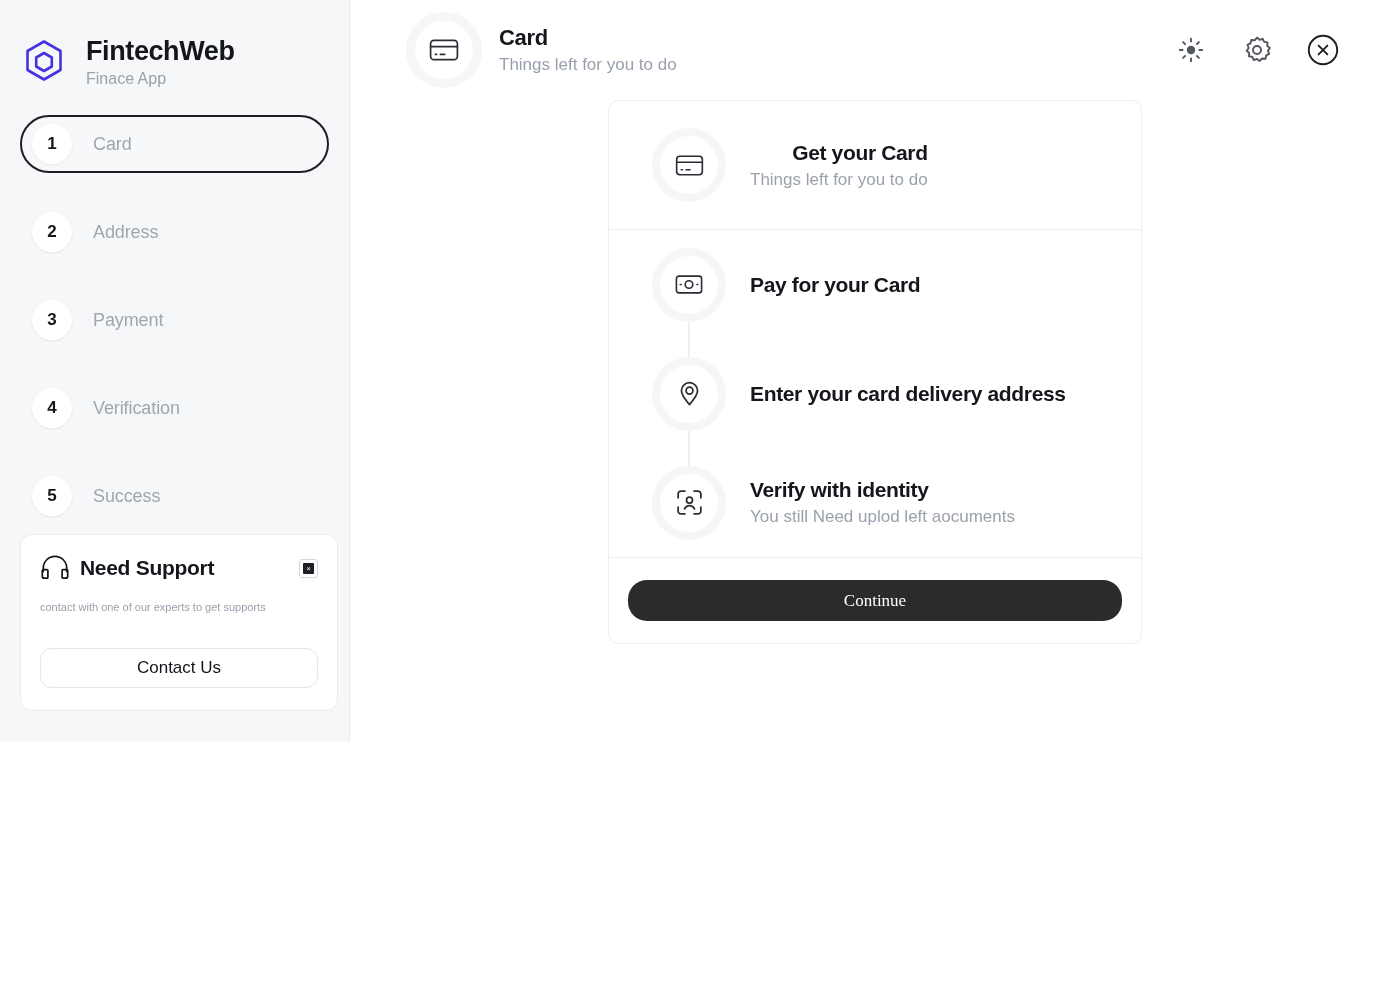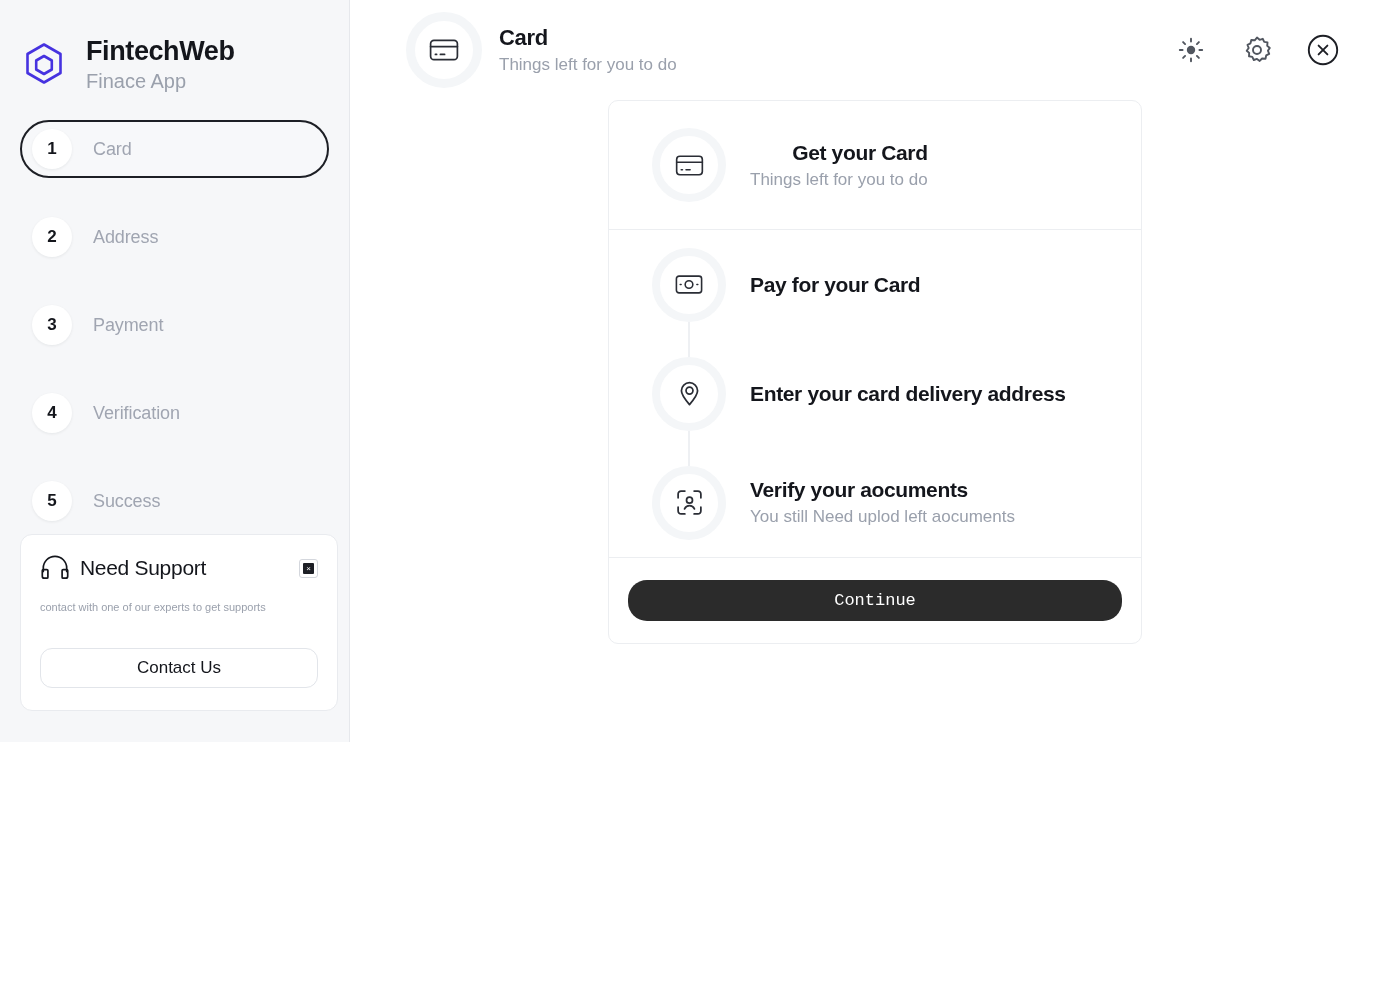"Finace App" .brand-sub { font-size: 20px -> 16px }
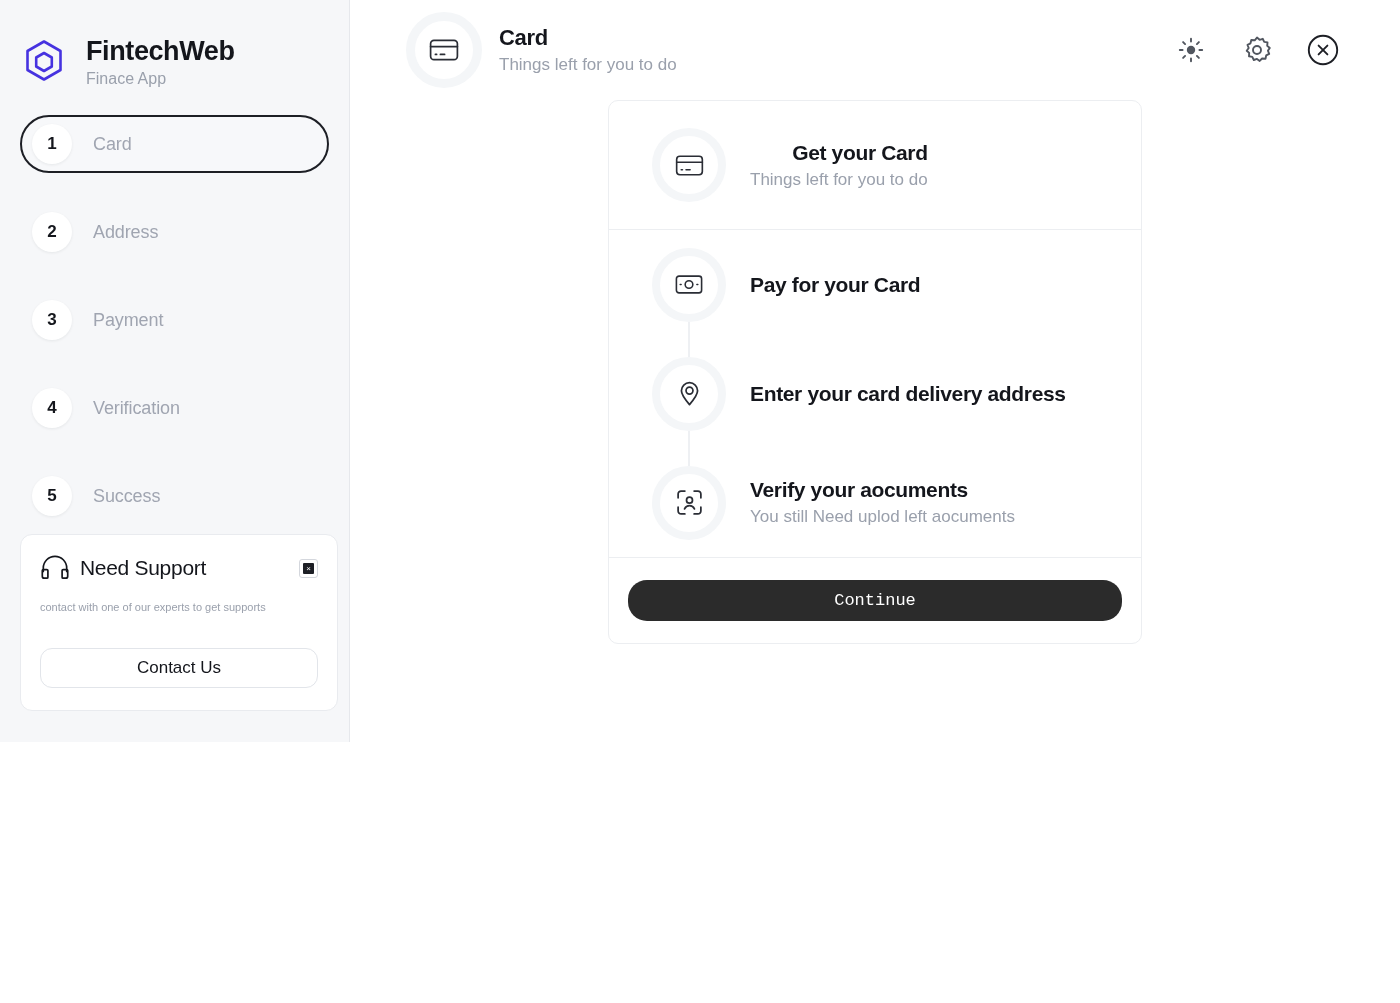"Verify your aocuments" div.row-title { text: your aocuments -> with identity }
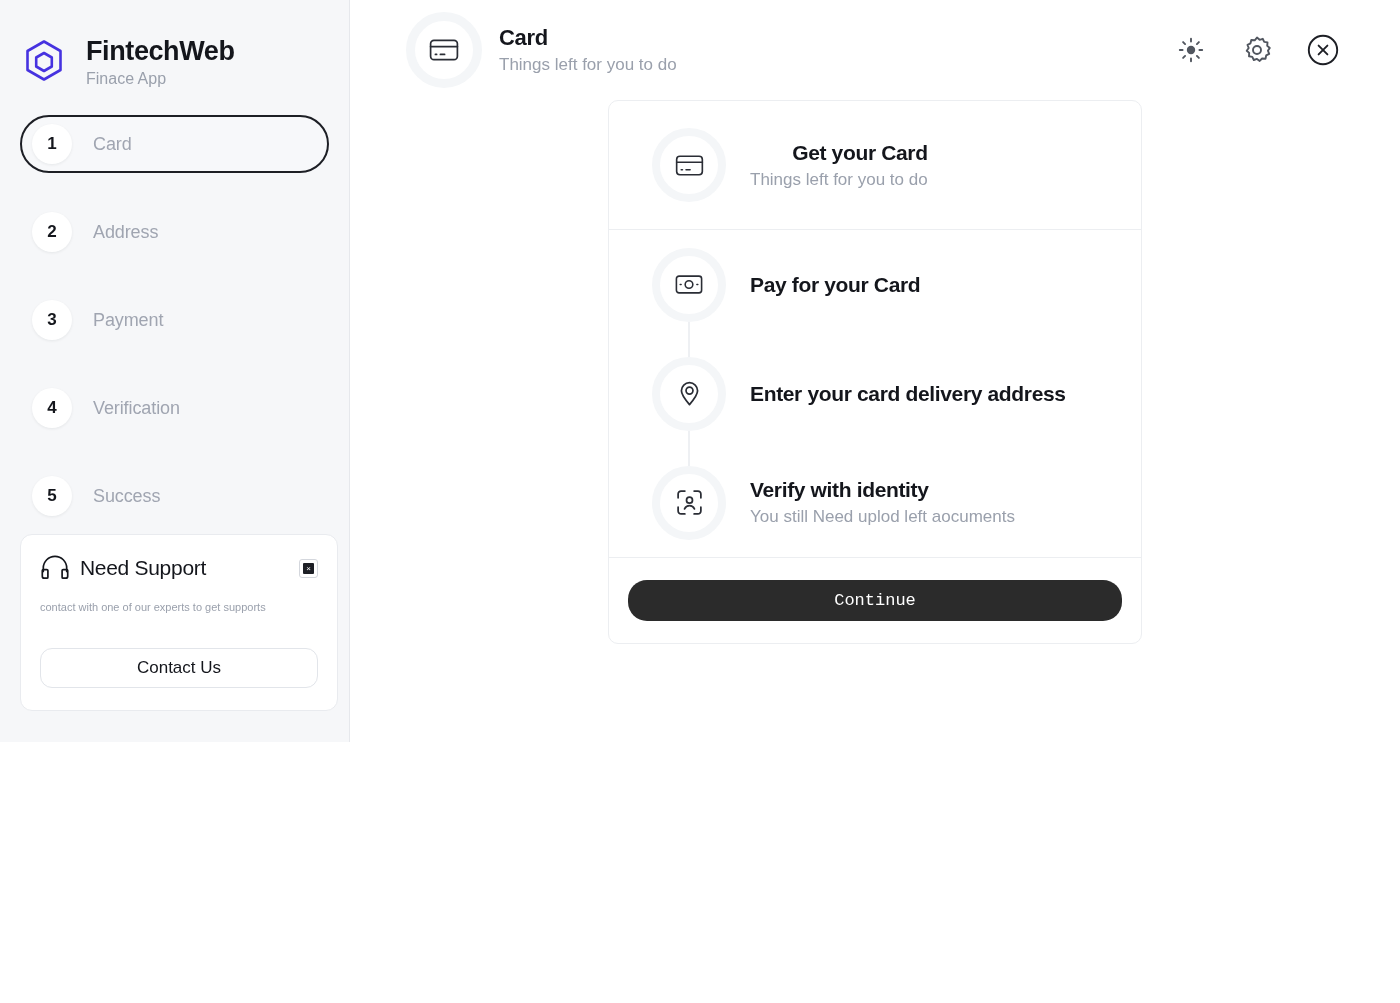"Need Support" .support-title { font-weight: 400 -> 700 }
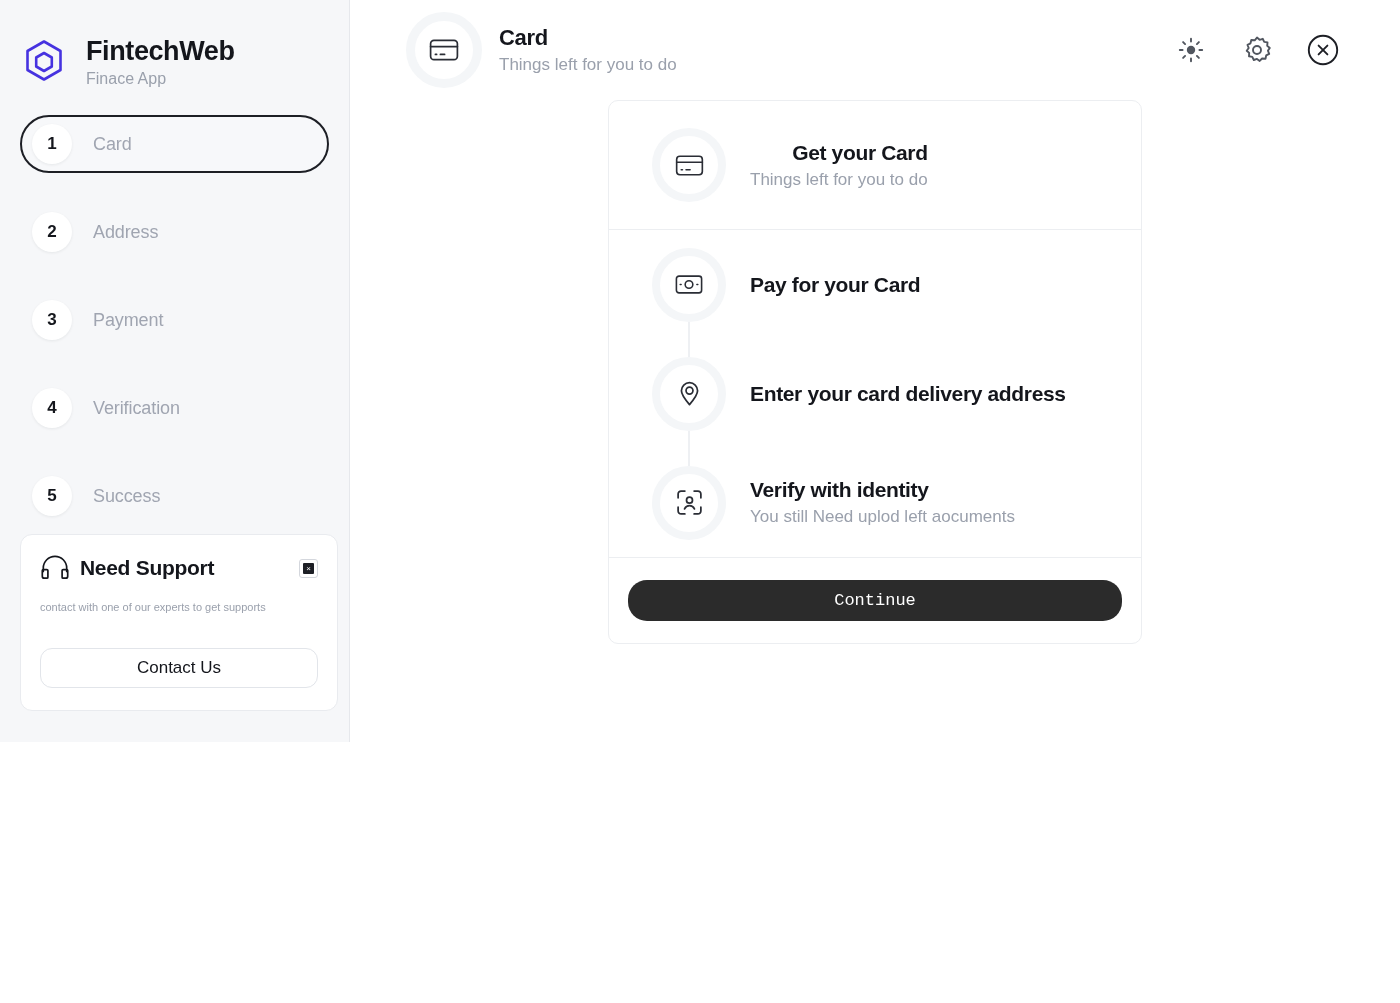"Continue" .continue-btn { font-family: Liberation Mono, monospace -> Liberation Serif, serif }
